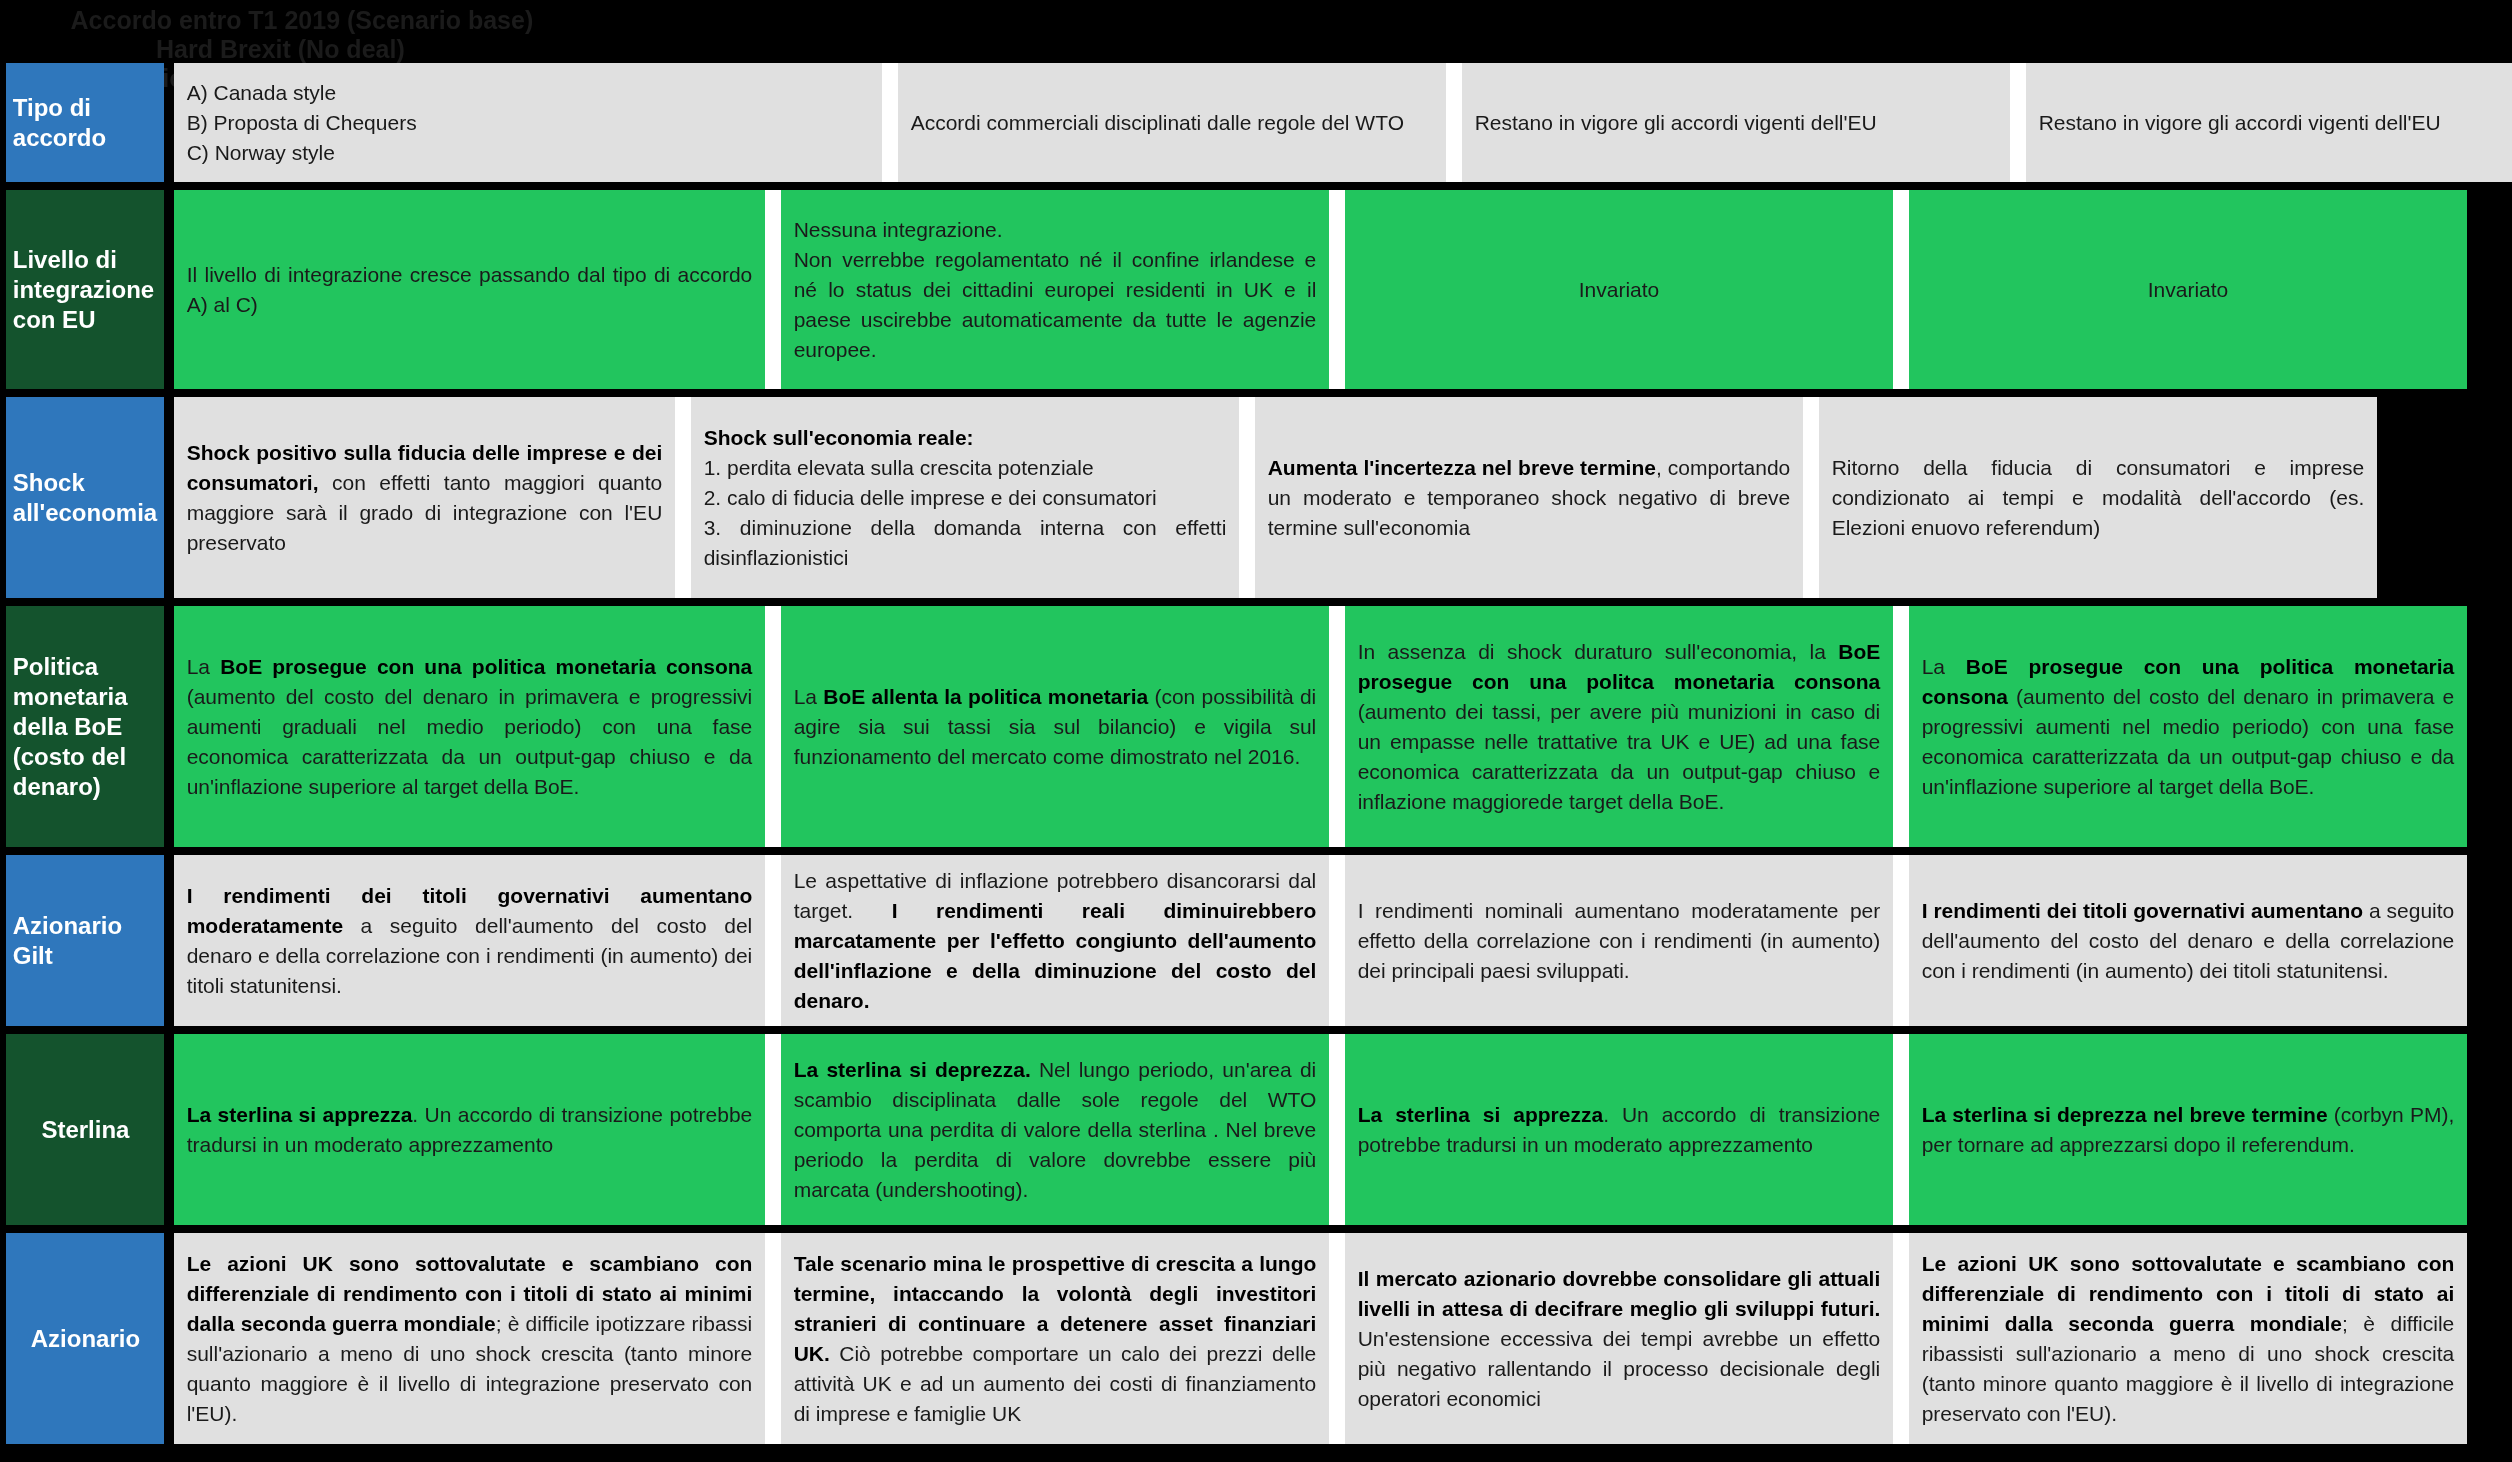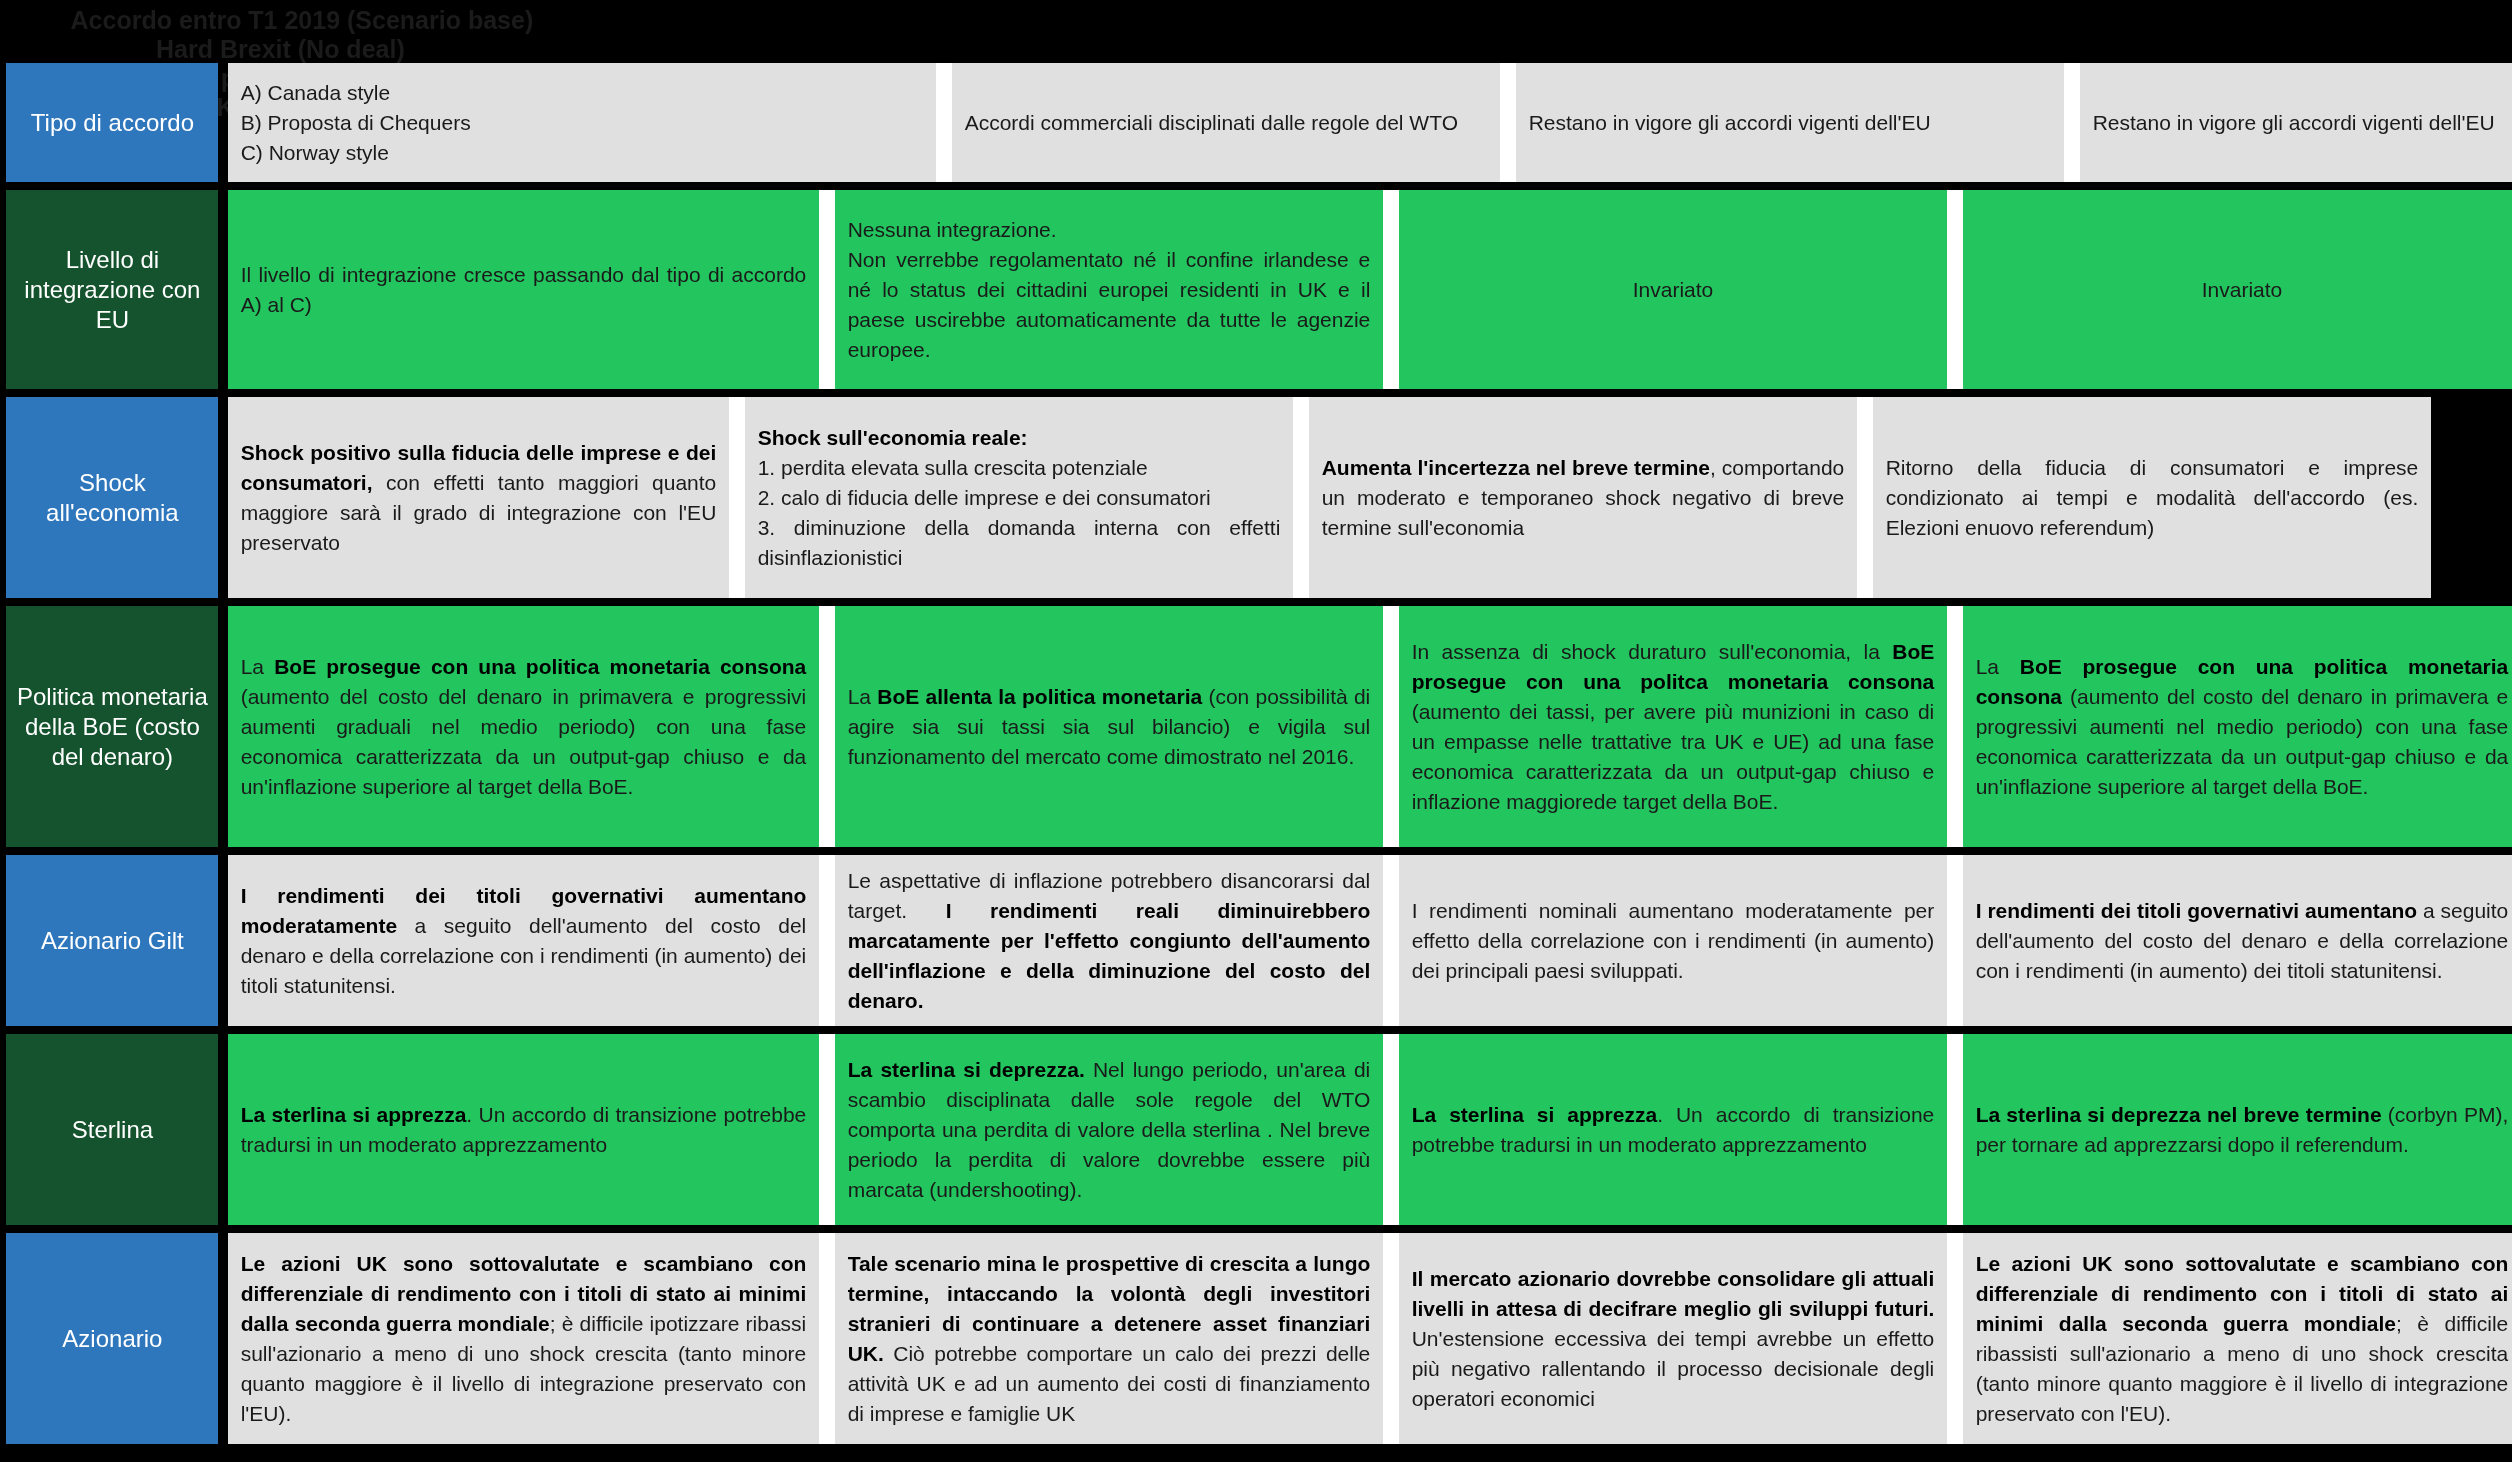"Tipo di accordo" .label-cell { font-weight: normal -> bold; text-align: center -> none; width: 212px -> 158px }
